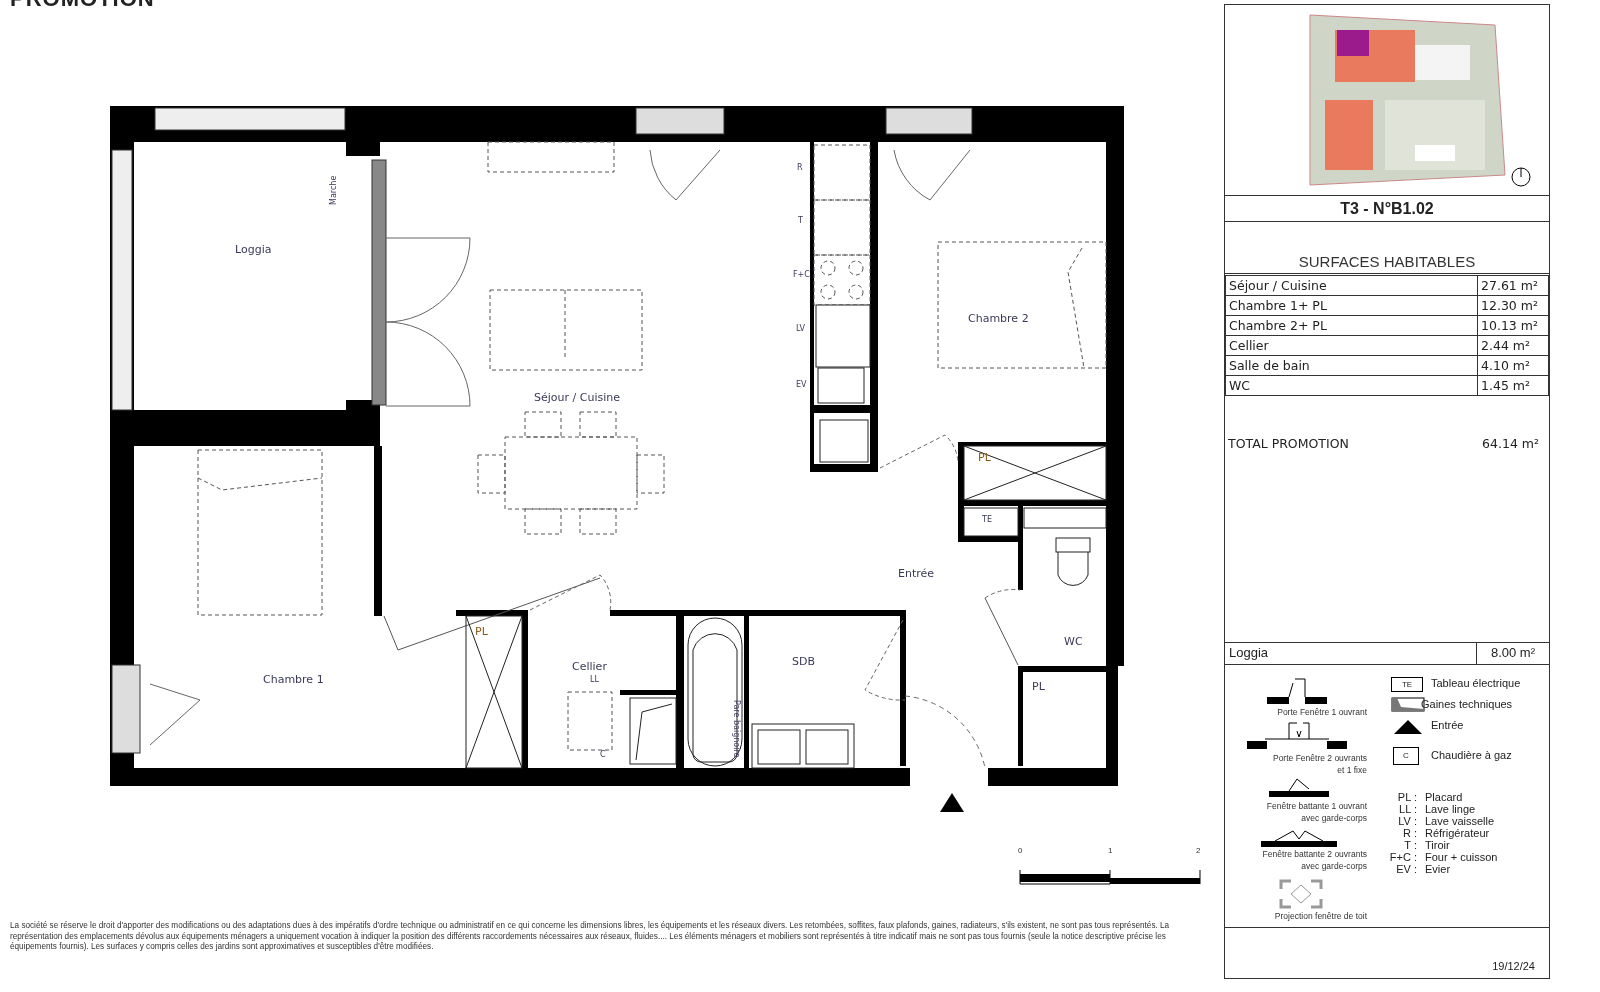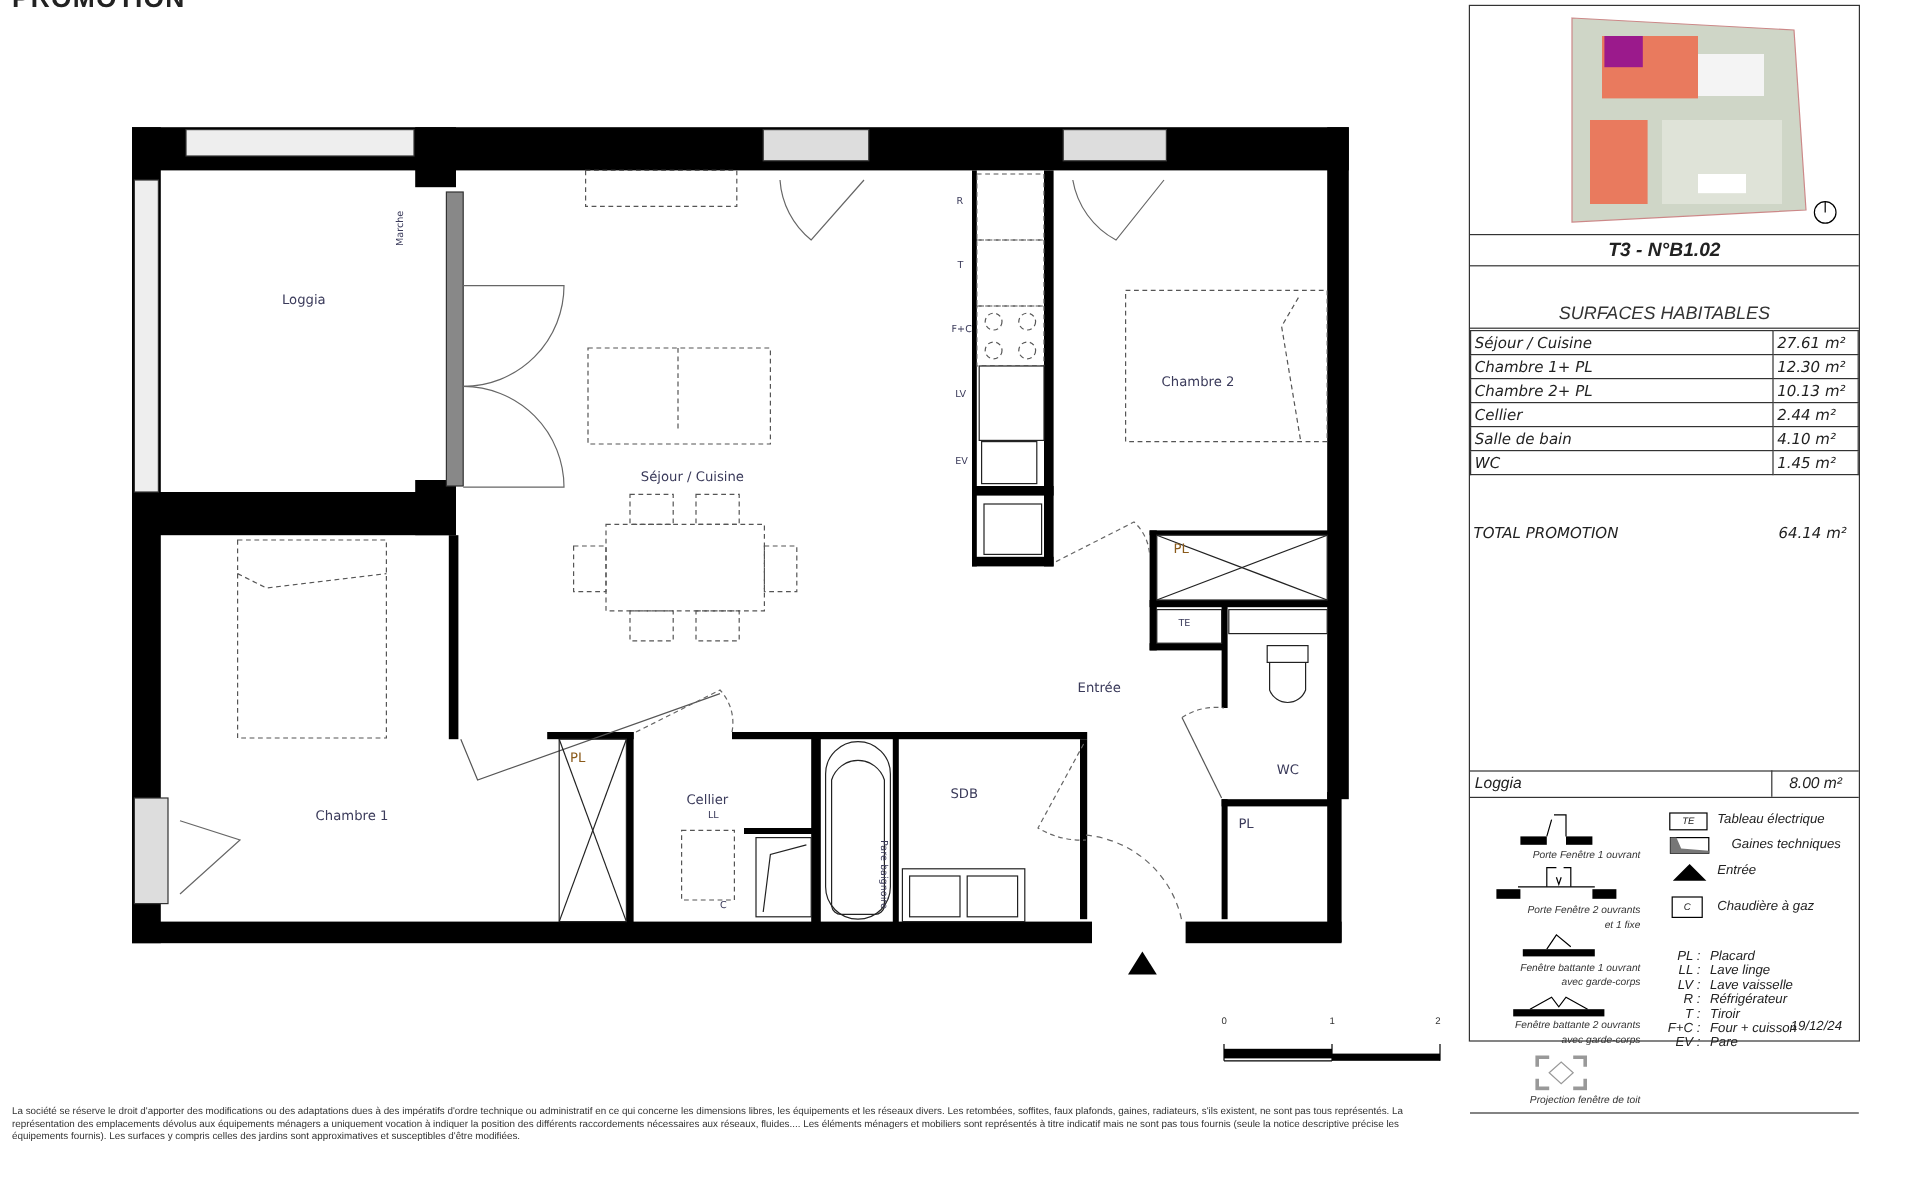"T3 - N°B1.02" .panel { font-style: italic -> none; height: 864px -> 975px }
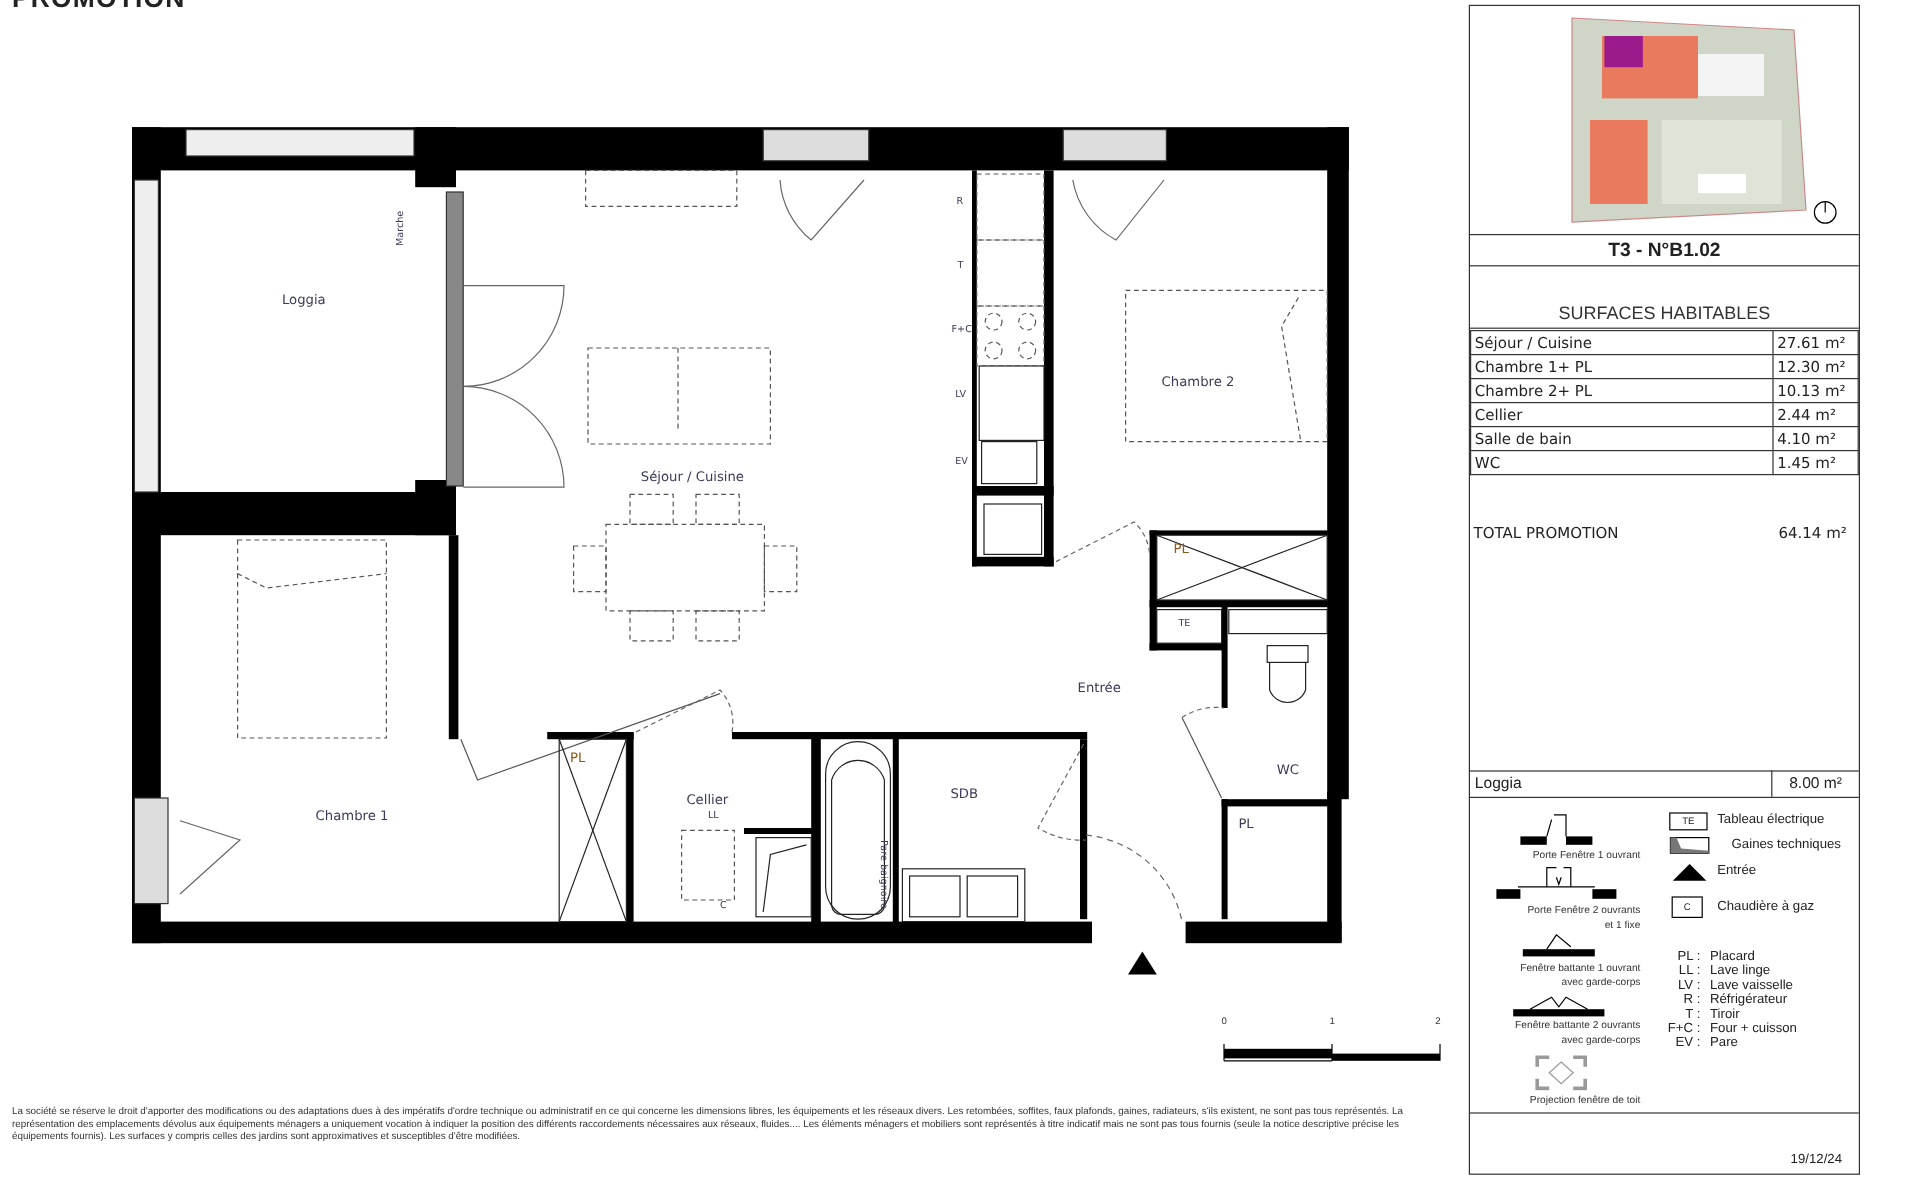"Gaines techniques" div.lg-txt { left: 218px -> 196px }
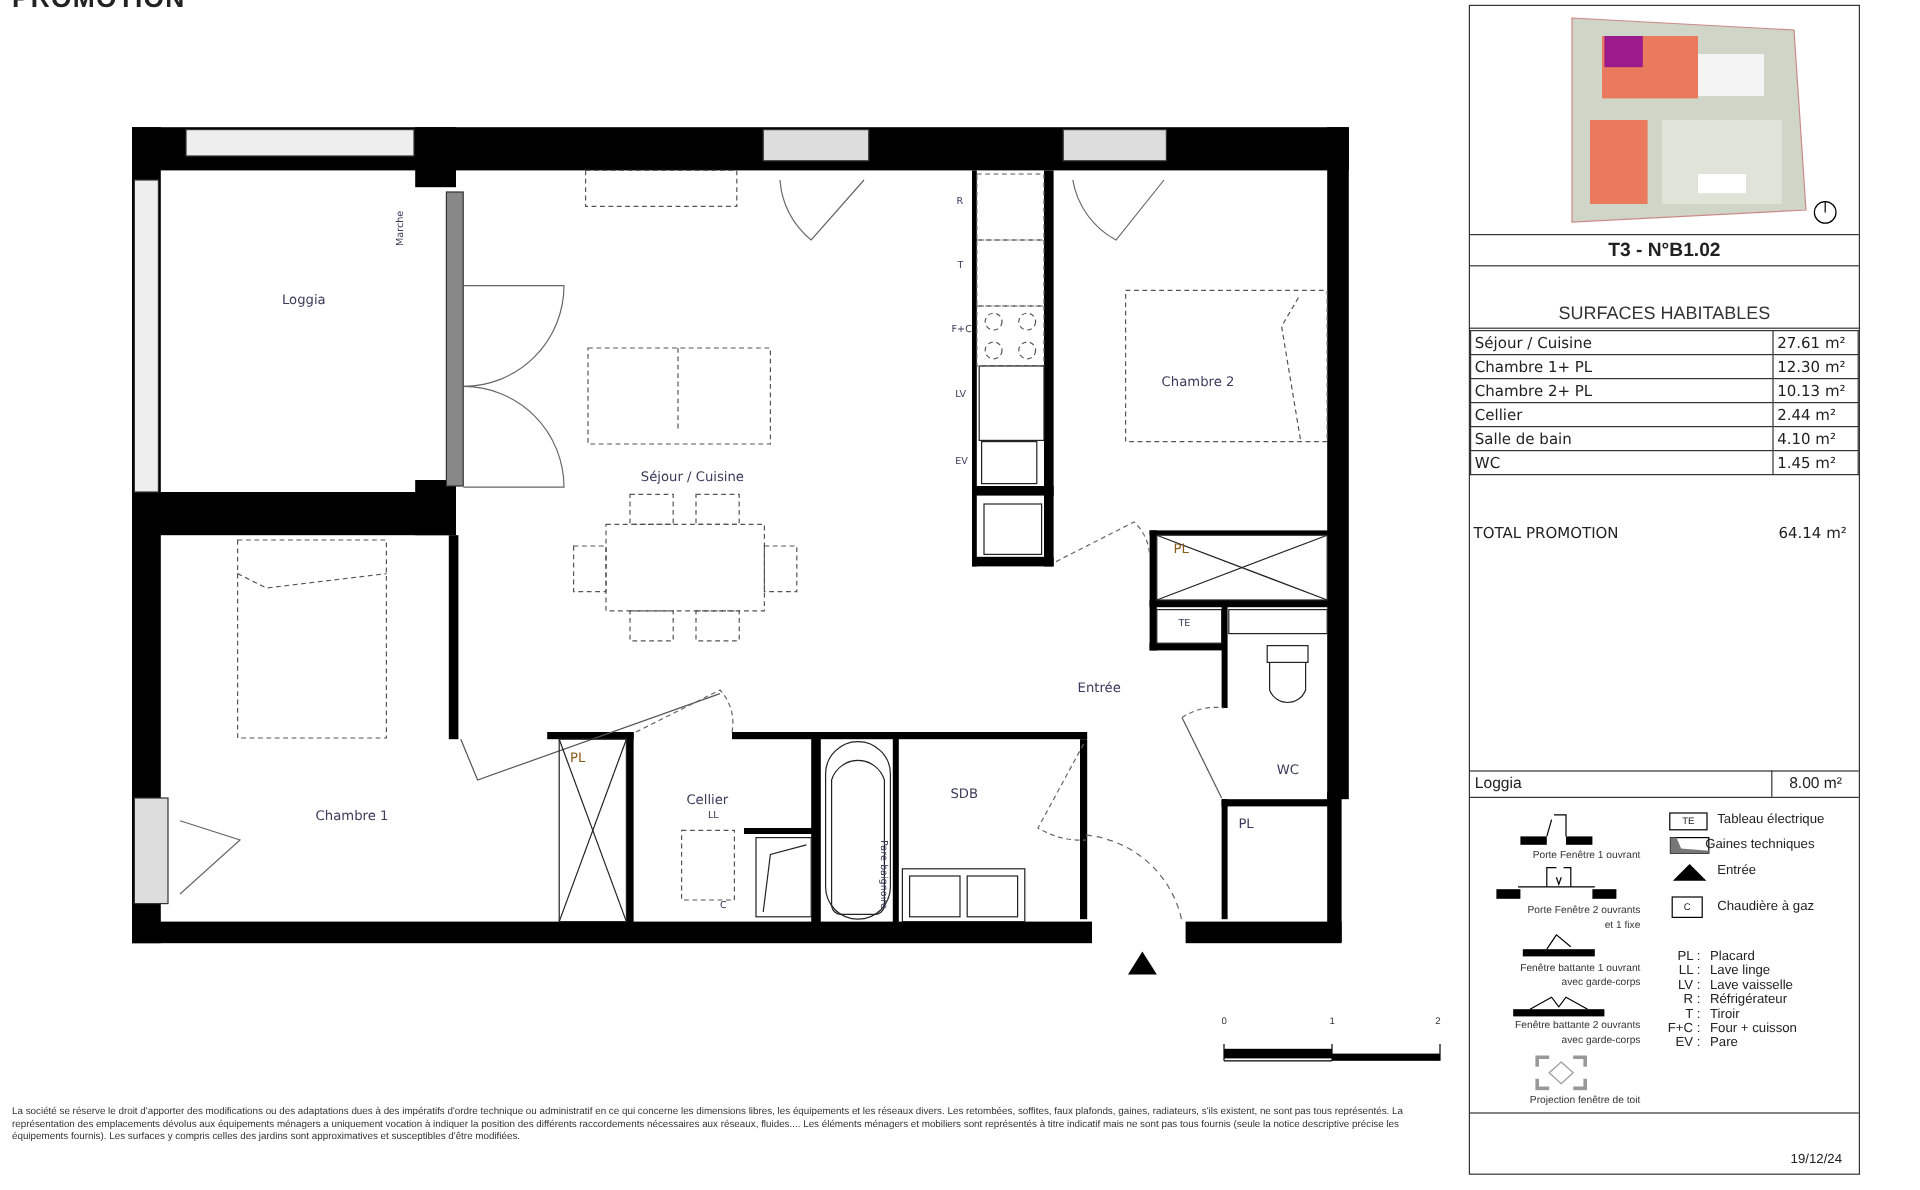"Pare" span { text: Pare -> Evier }
